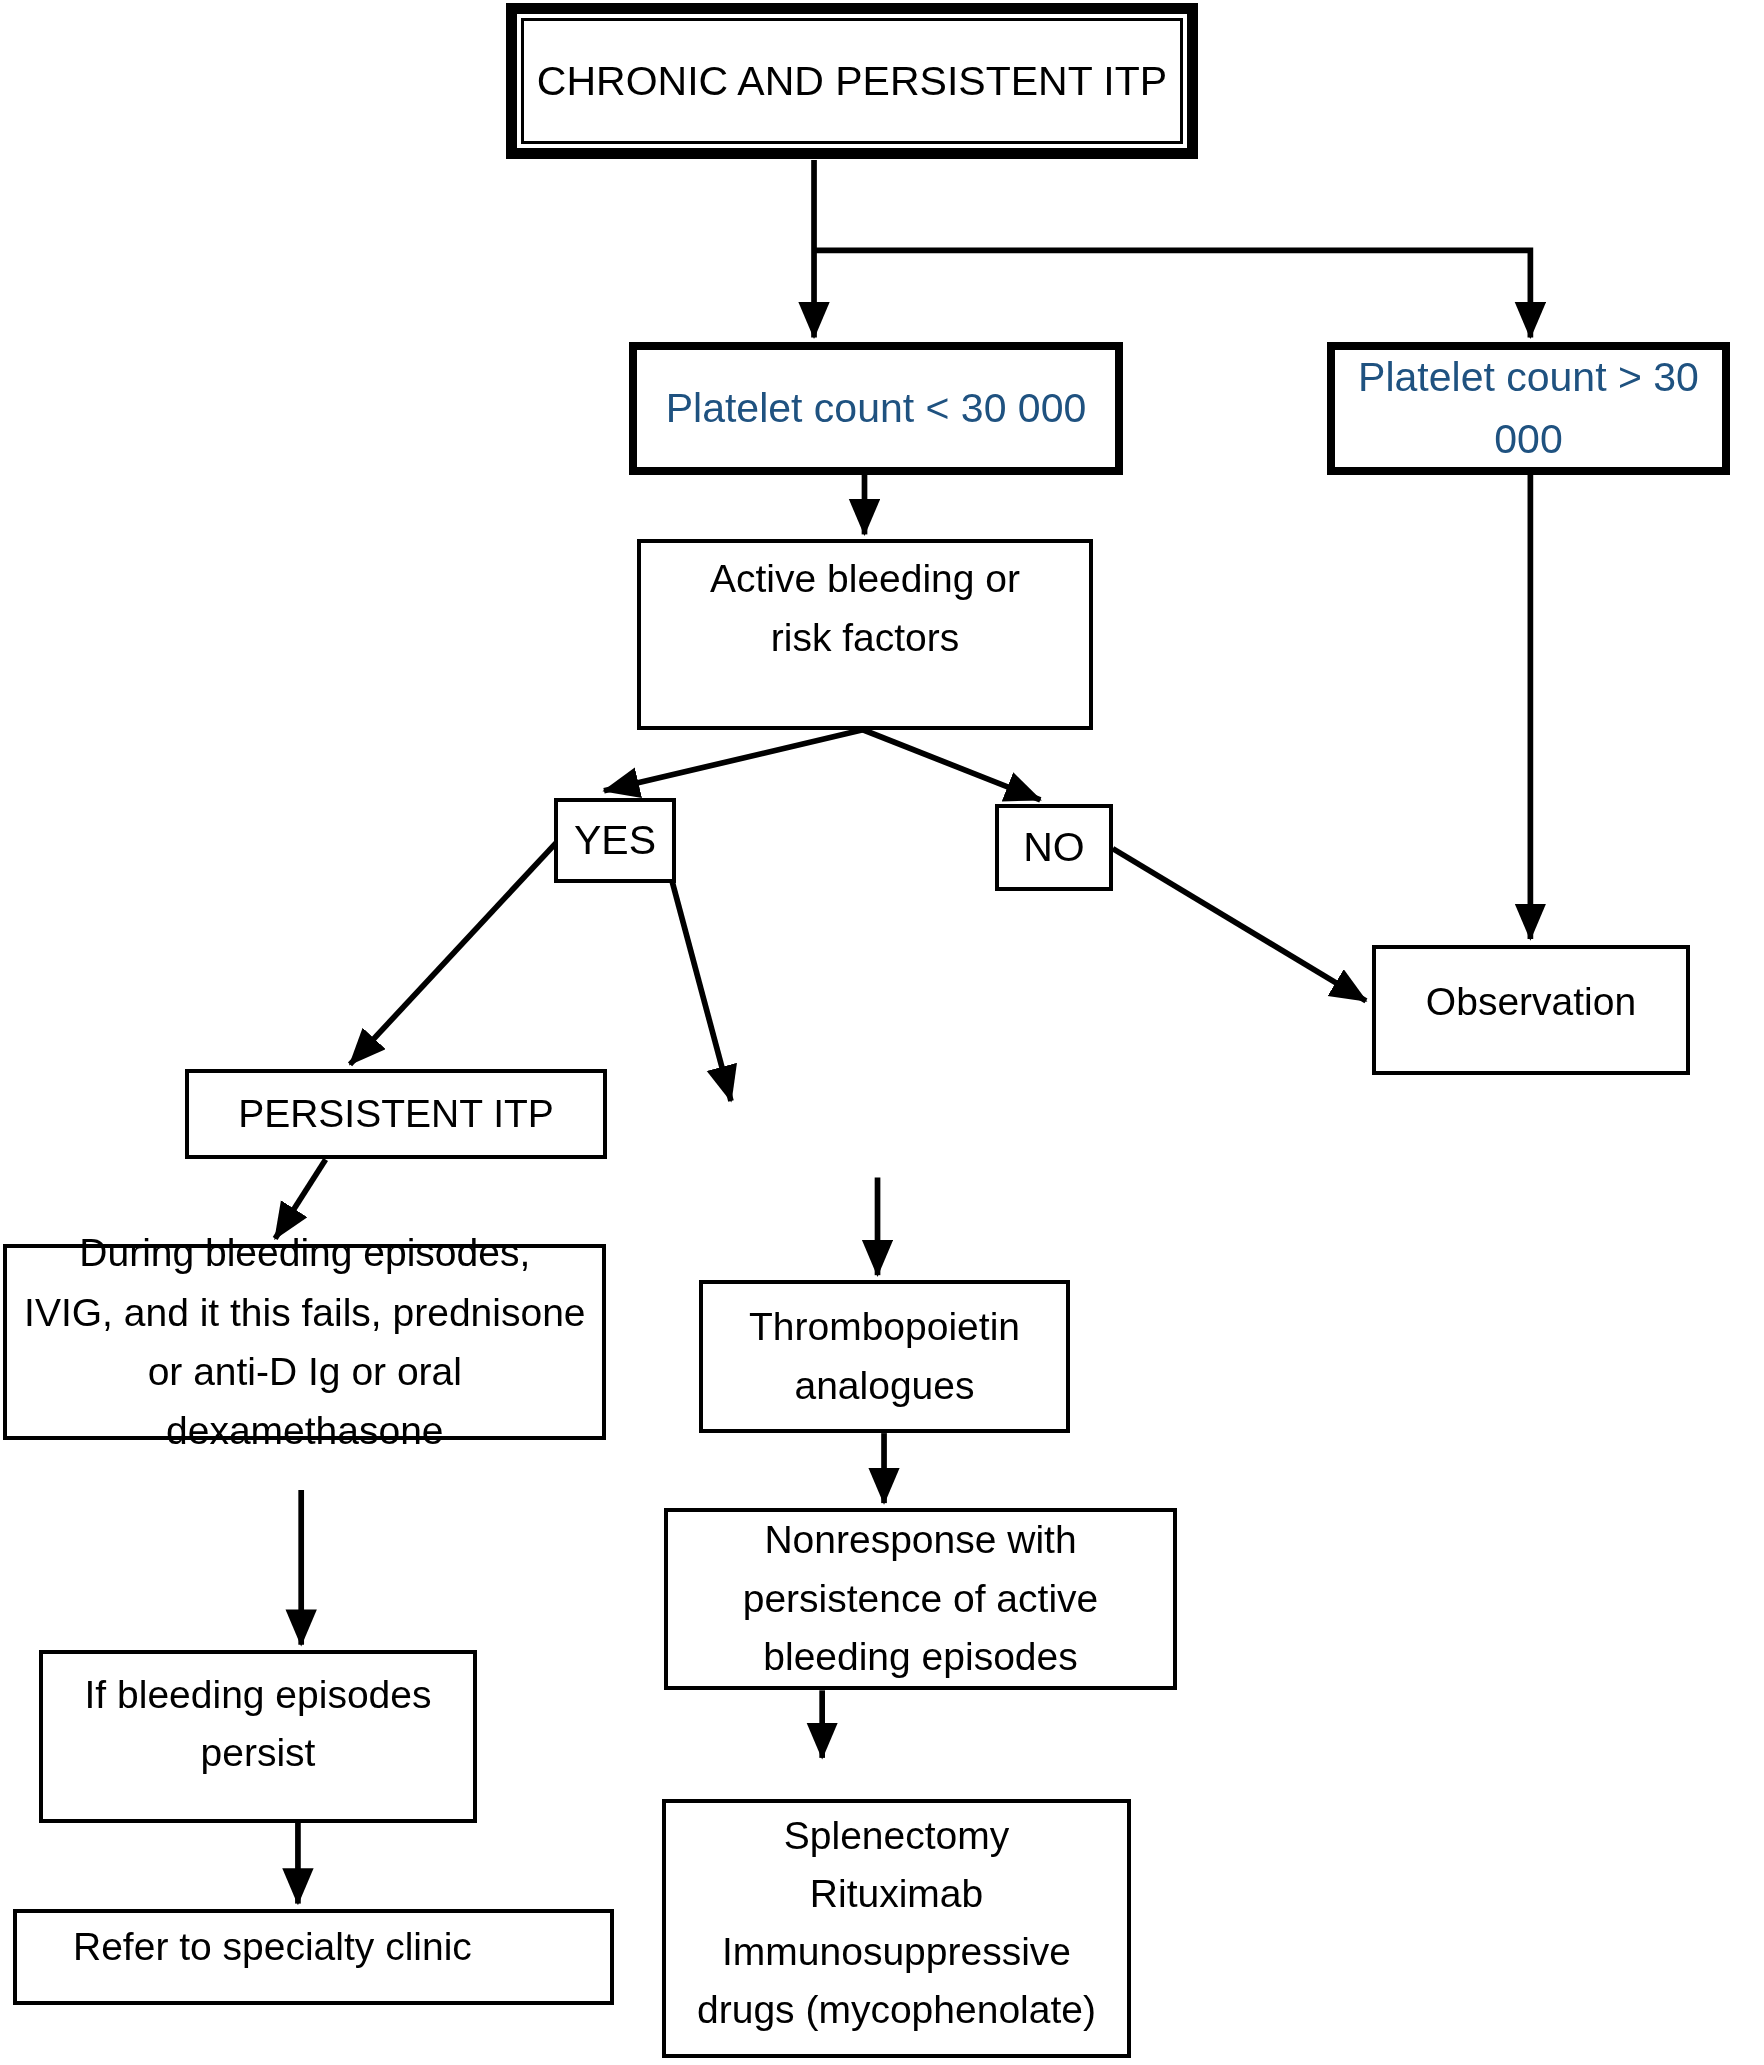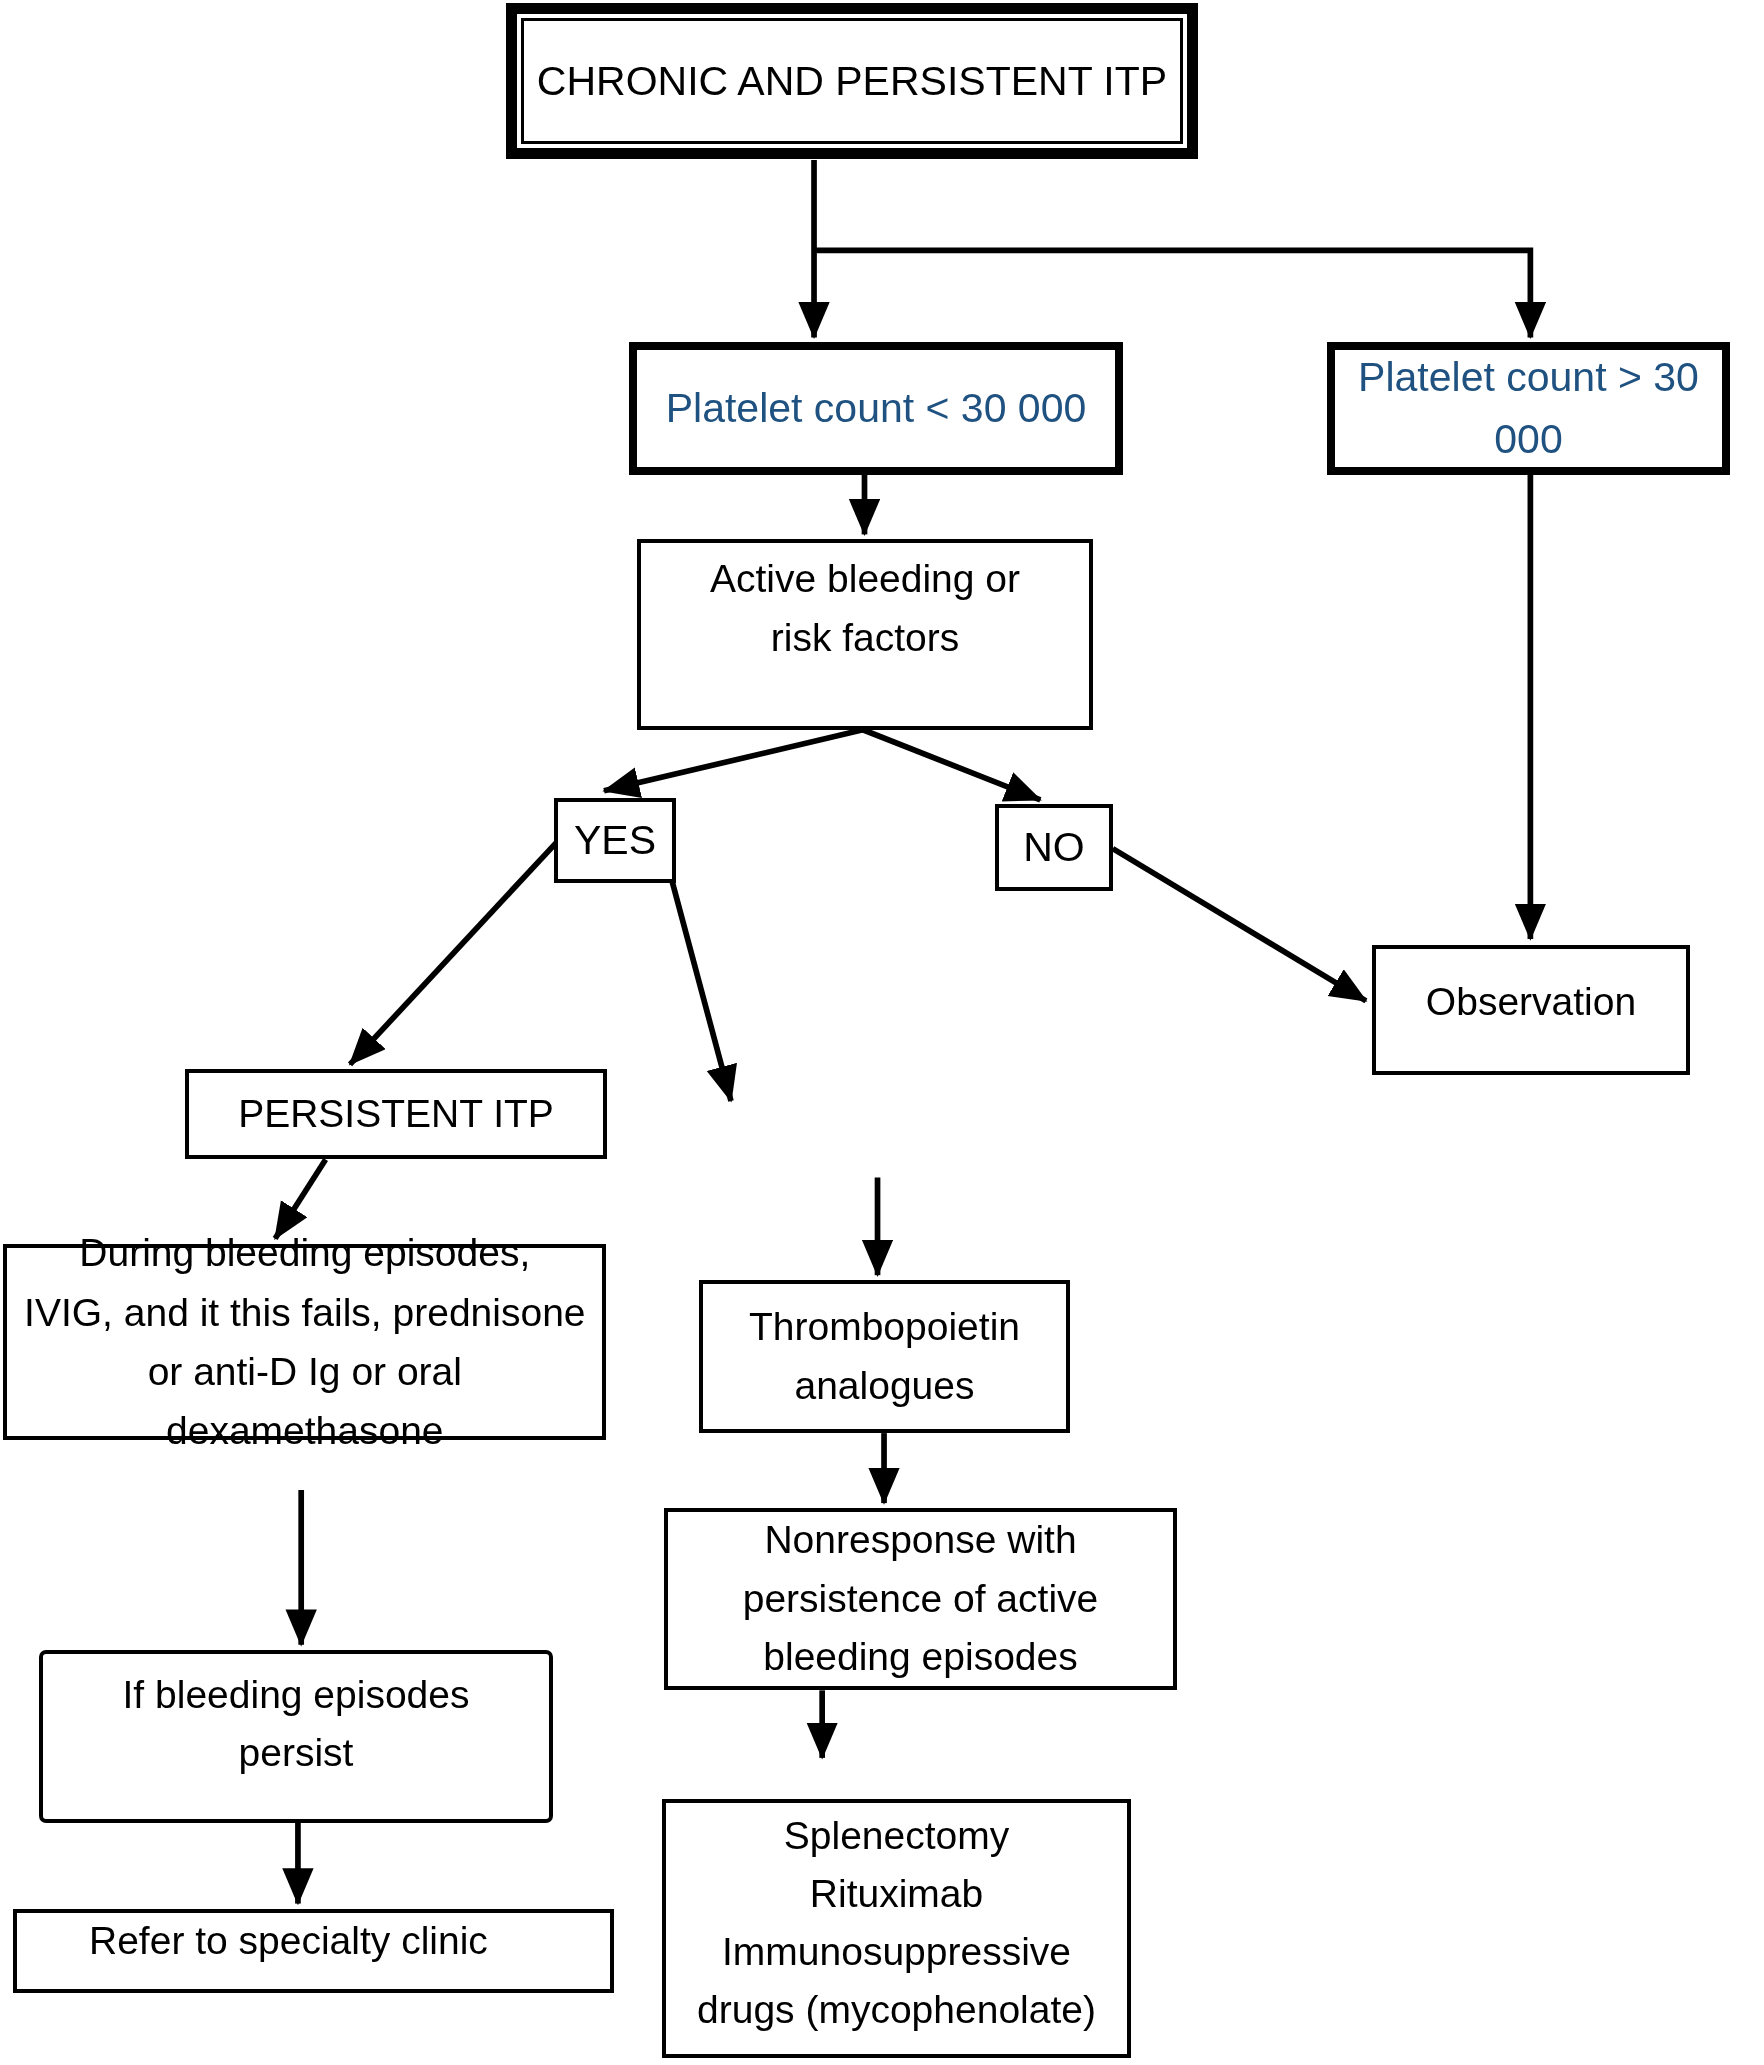"If bleeding episodes" .n-if { border-radius: 7px -> none; width: 514px -> 438px }
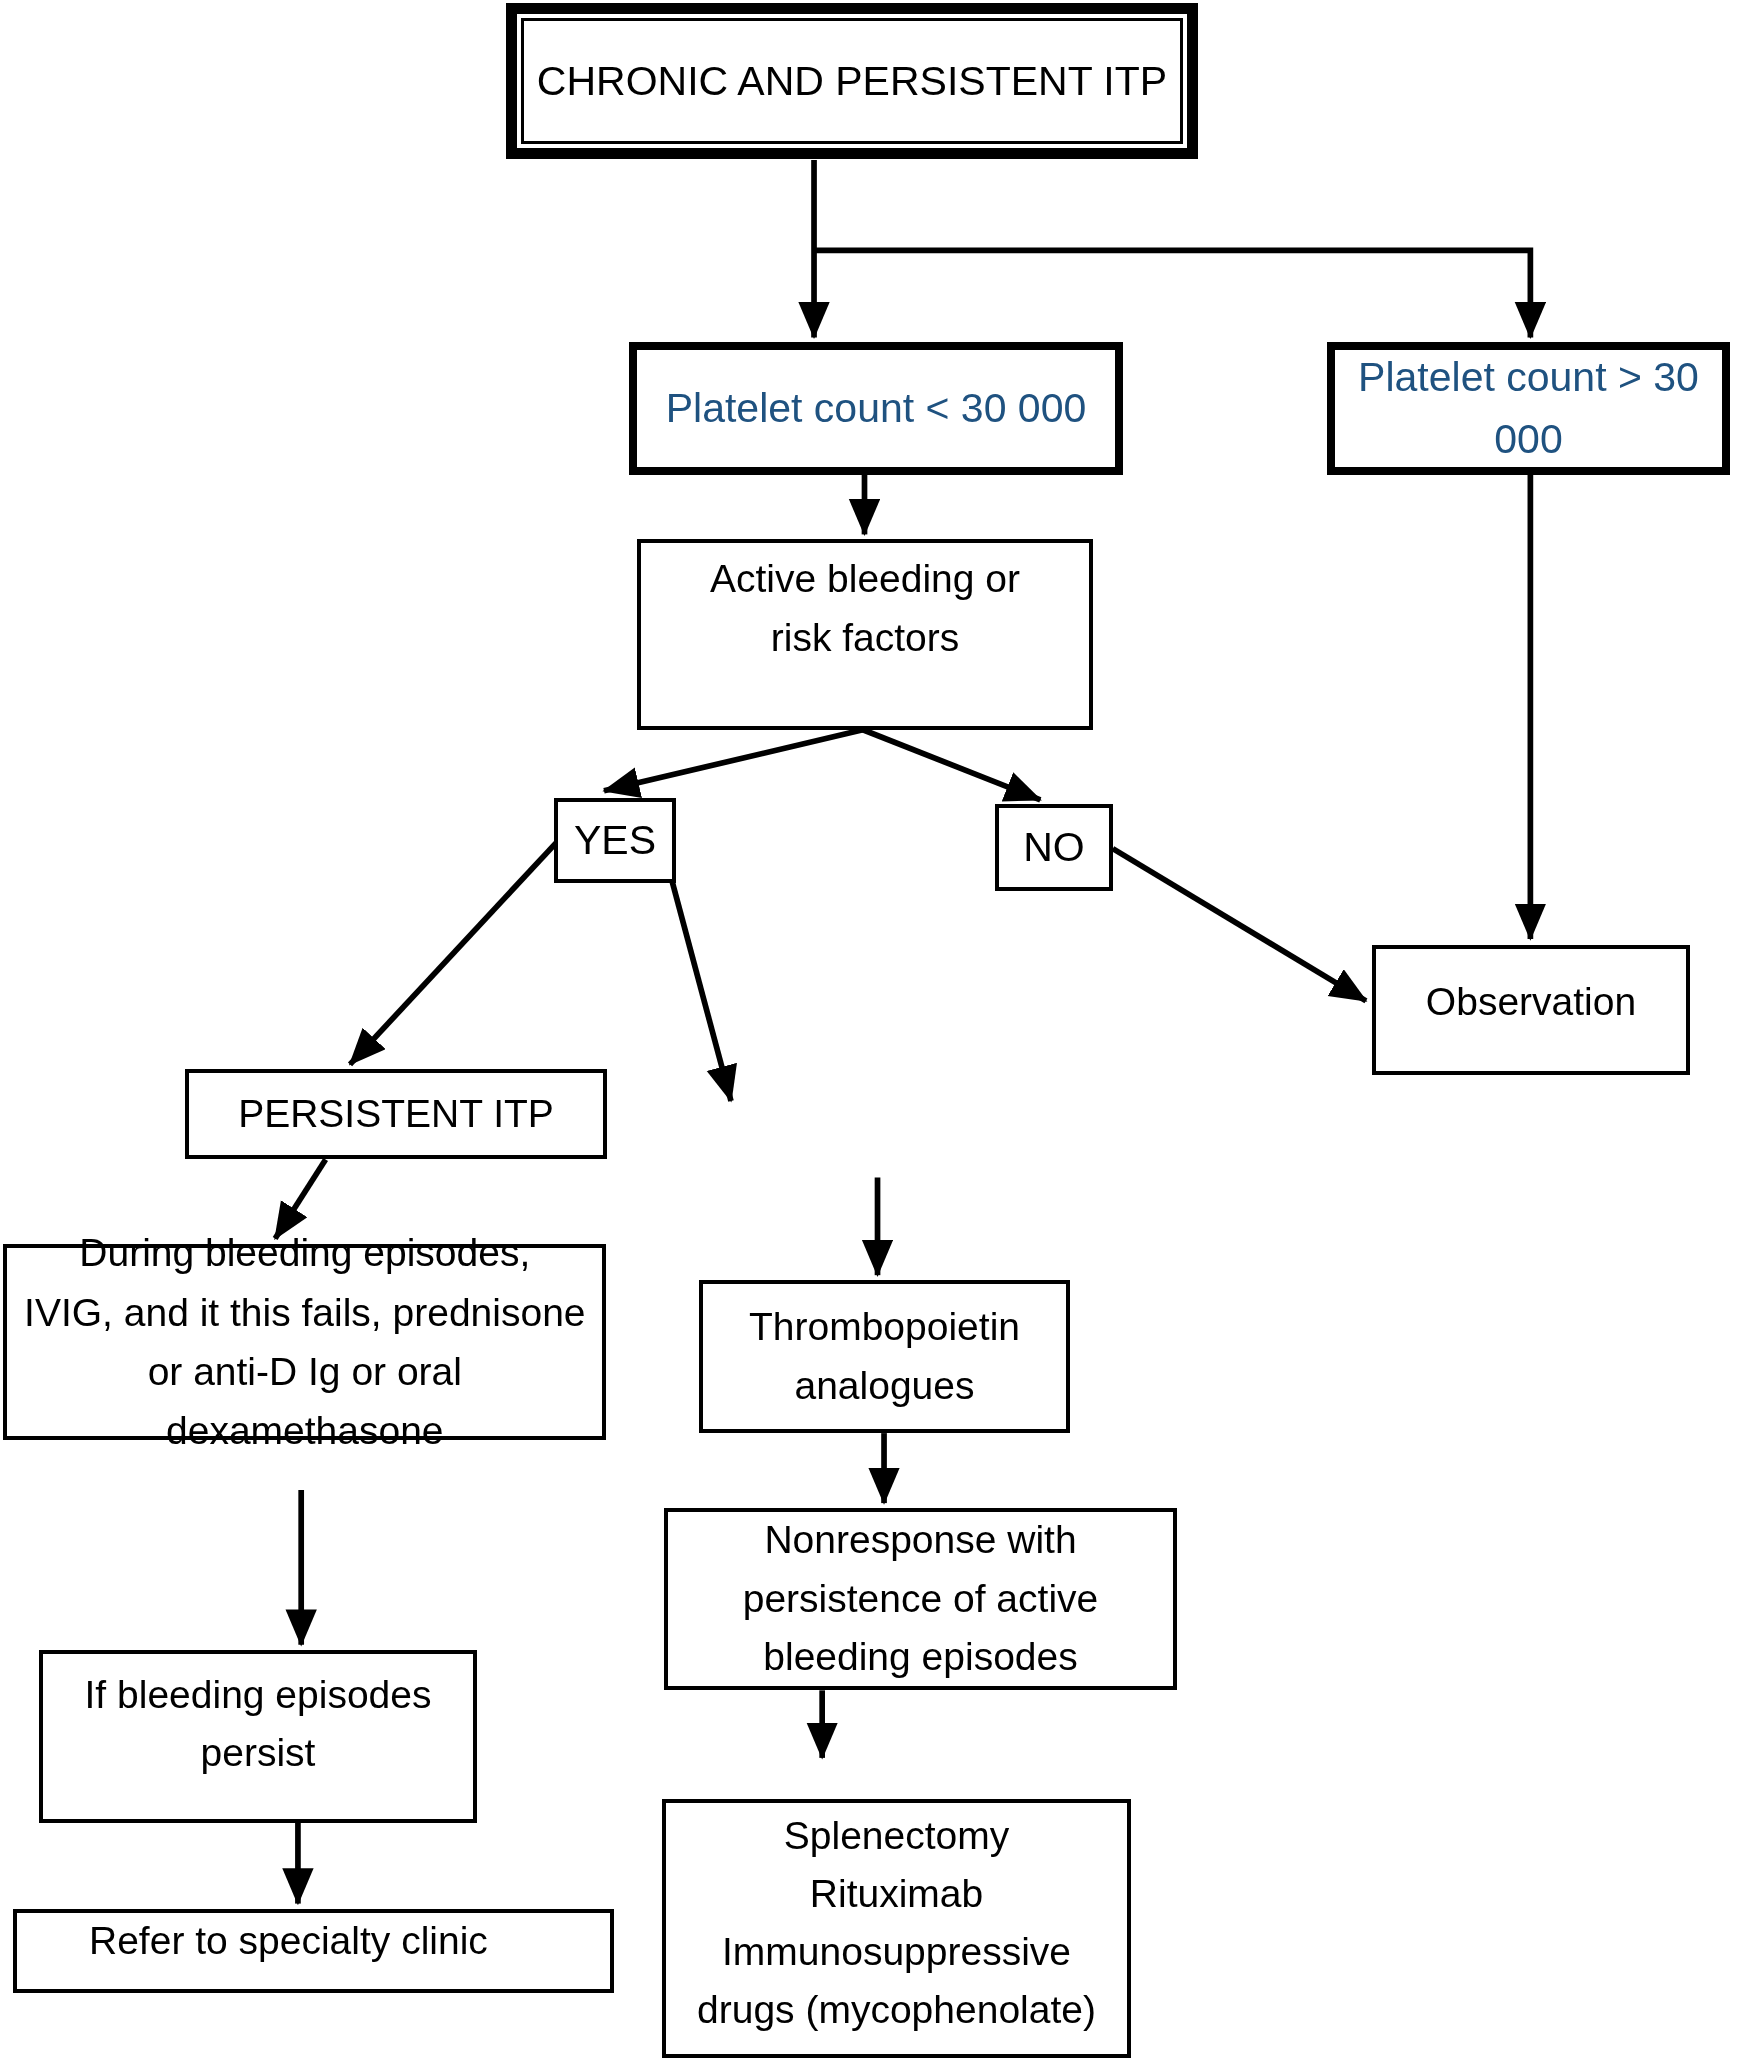"Refer to specialty clinic" .n-refer { height: 84px -> 96px; padding-left: 72px -> 56px }
